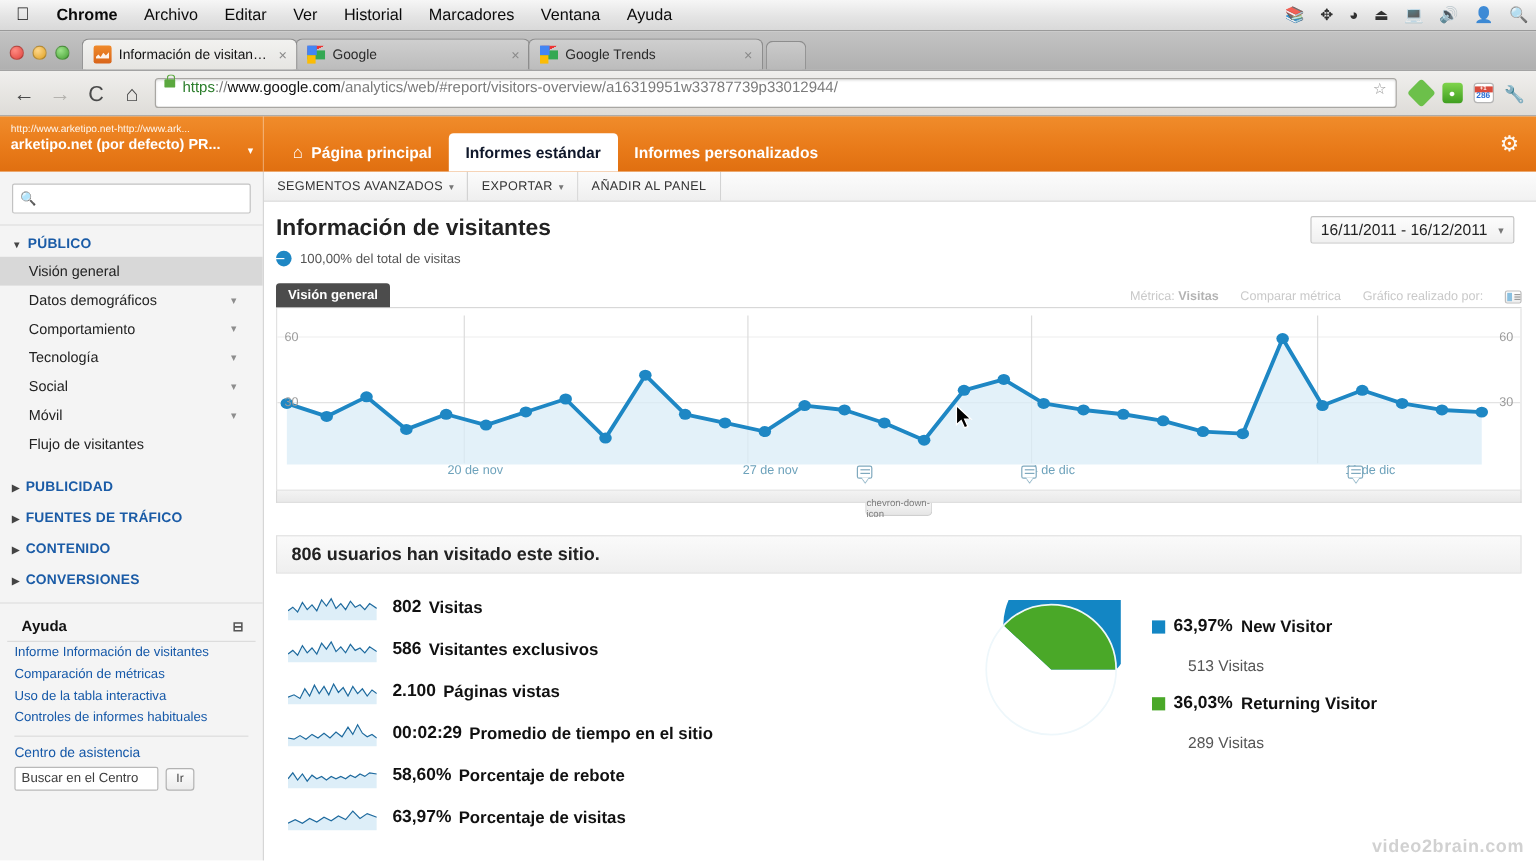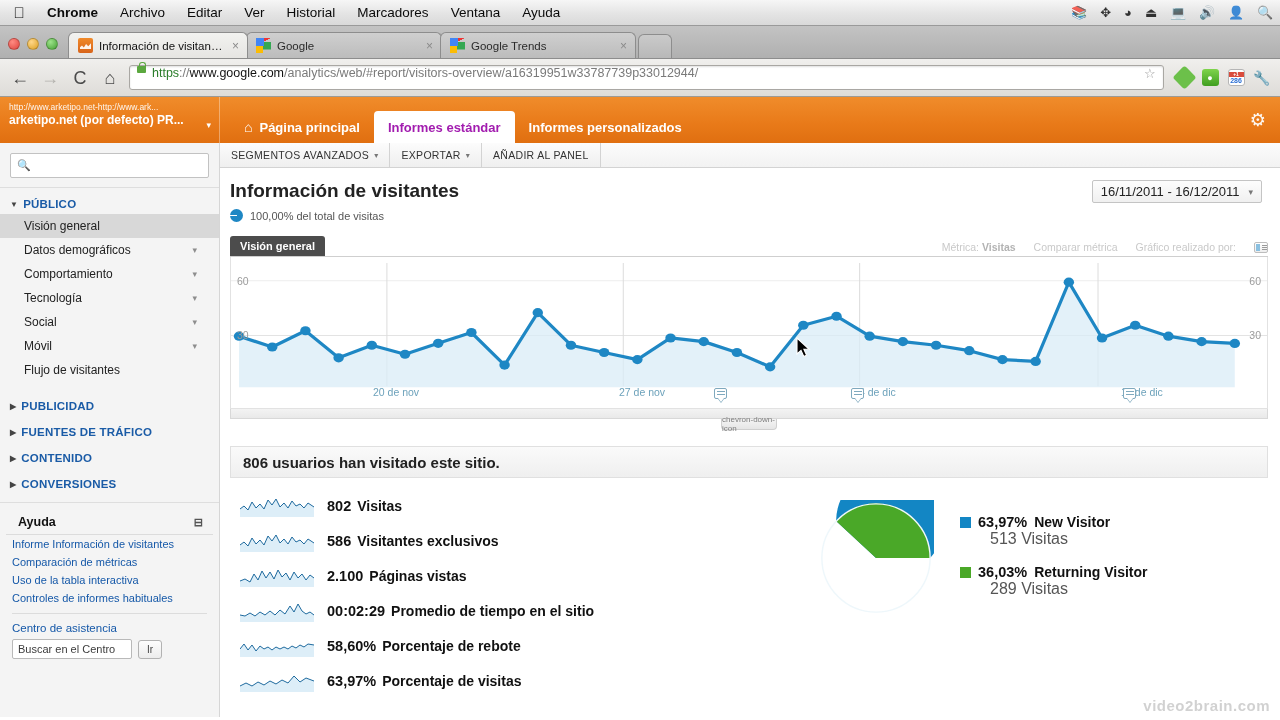"Informes estándar" .ga-tab.active { color: #a21caf -> #0f172a }
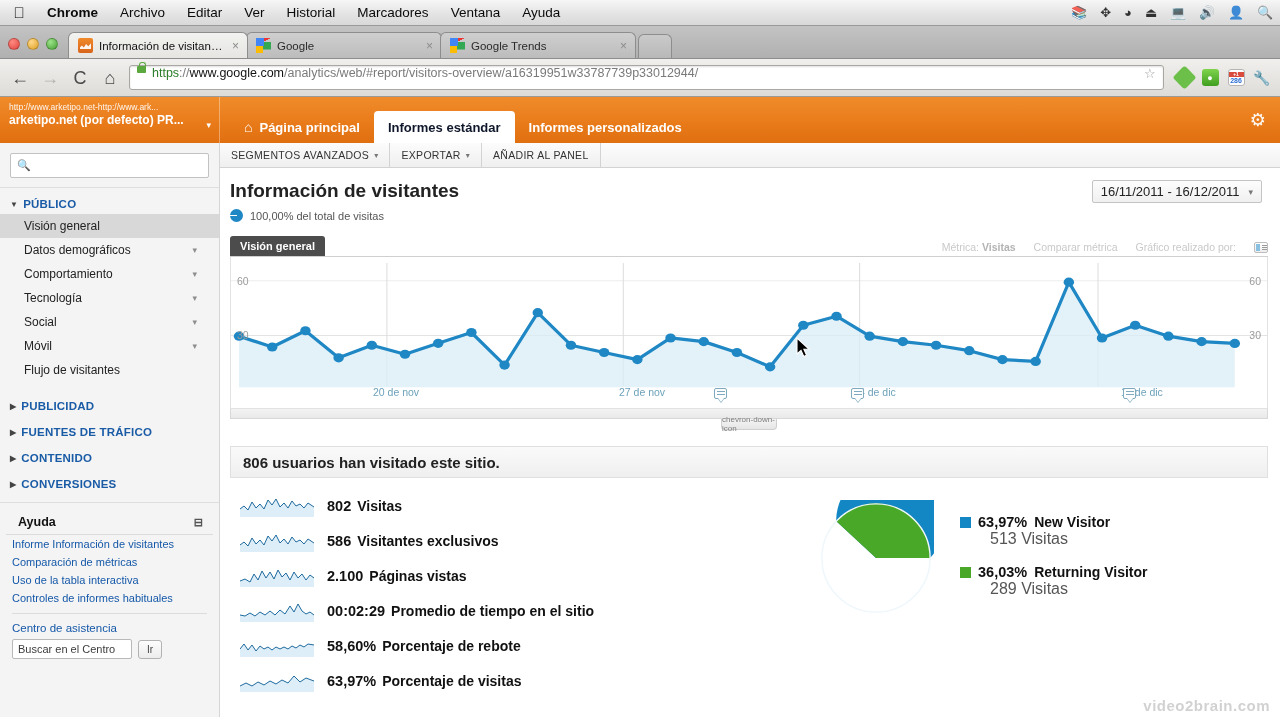"513 Visitas" .leg-sub { font-size: 16px -> 13px; margin: 0 0 0 18px -> 17px 0 0 18px }
